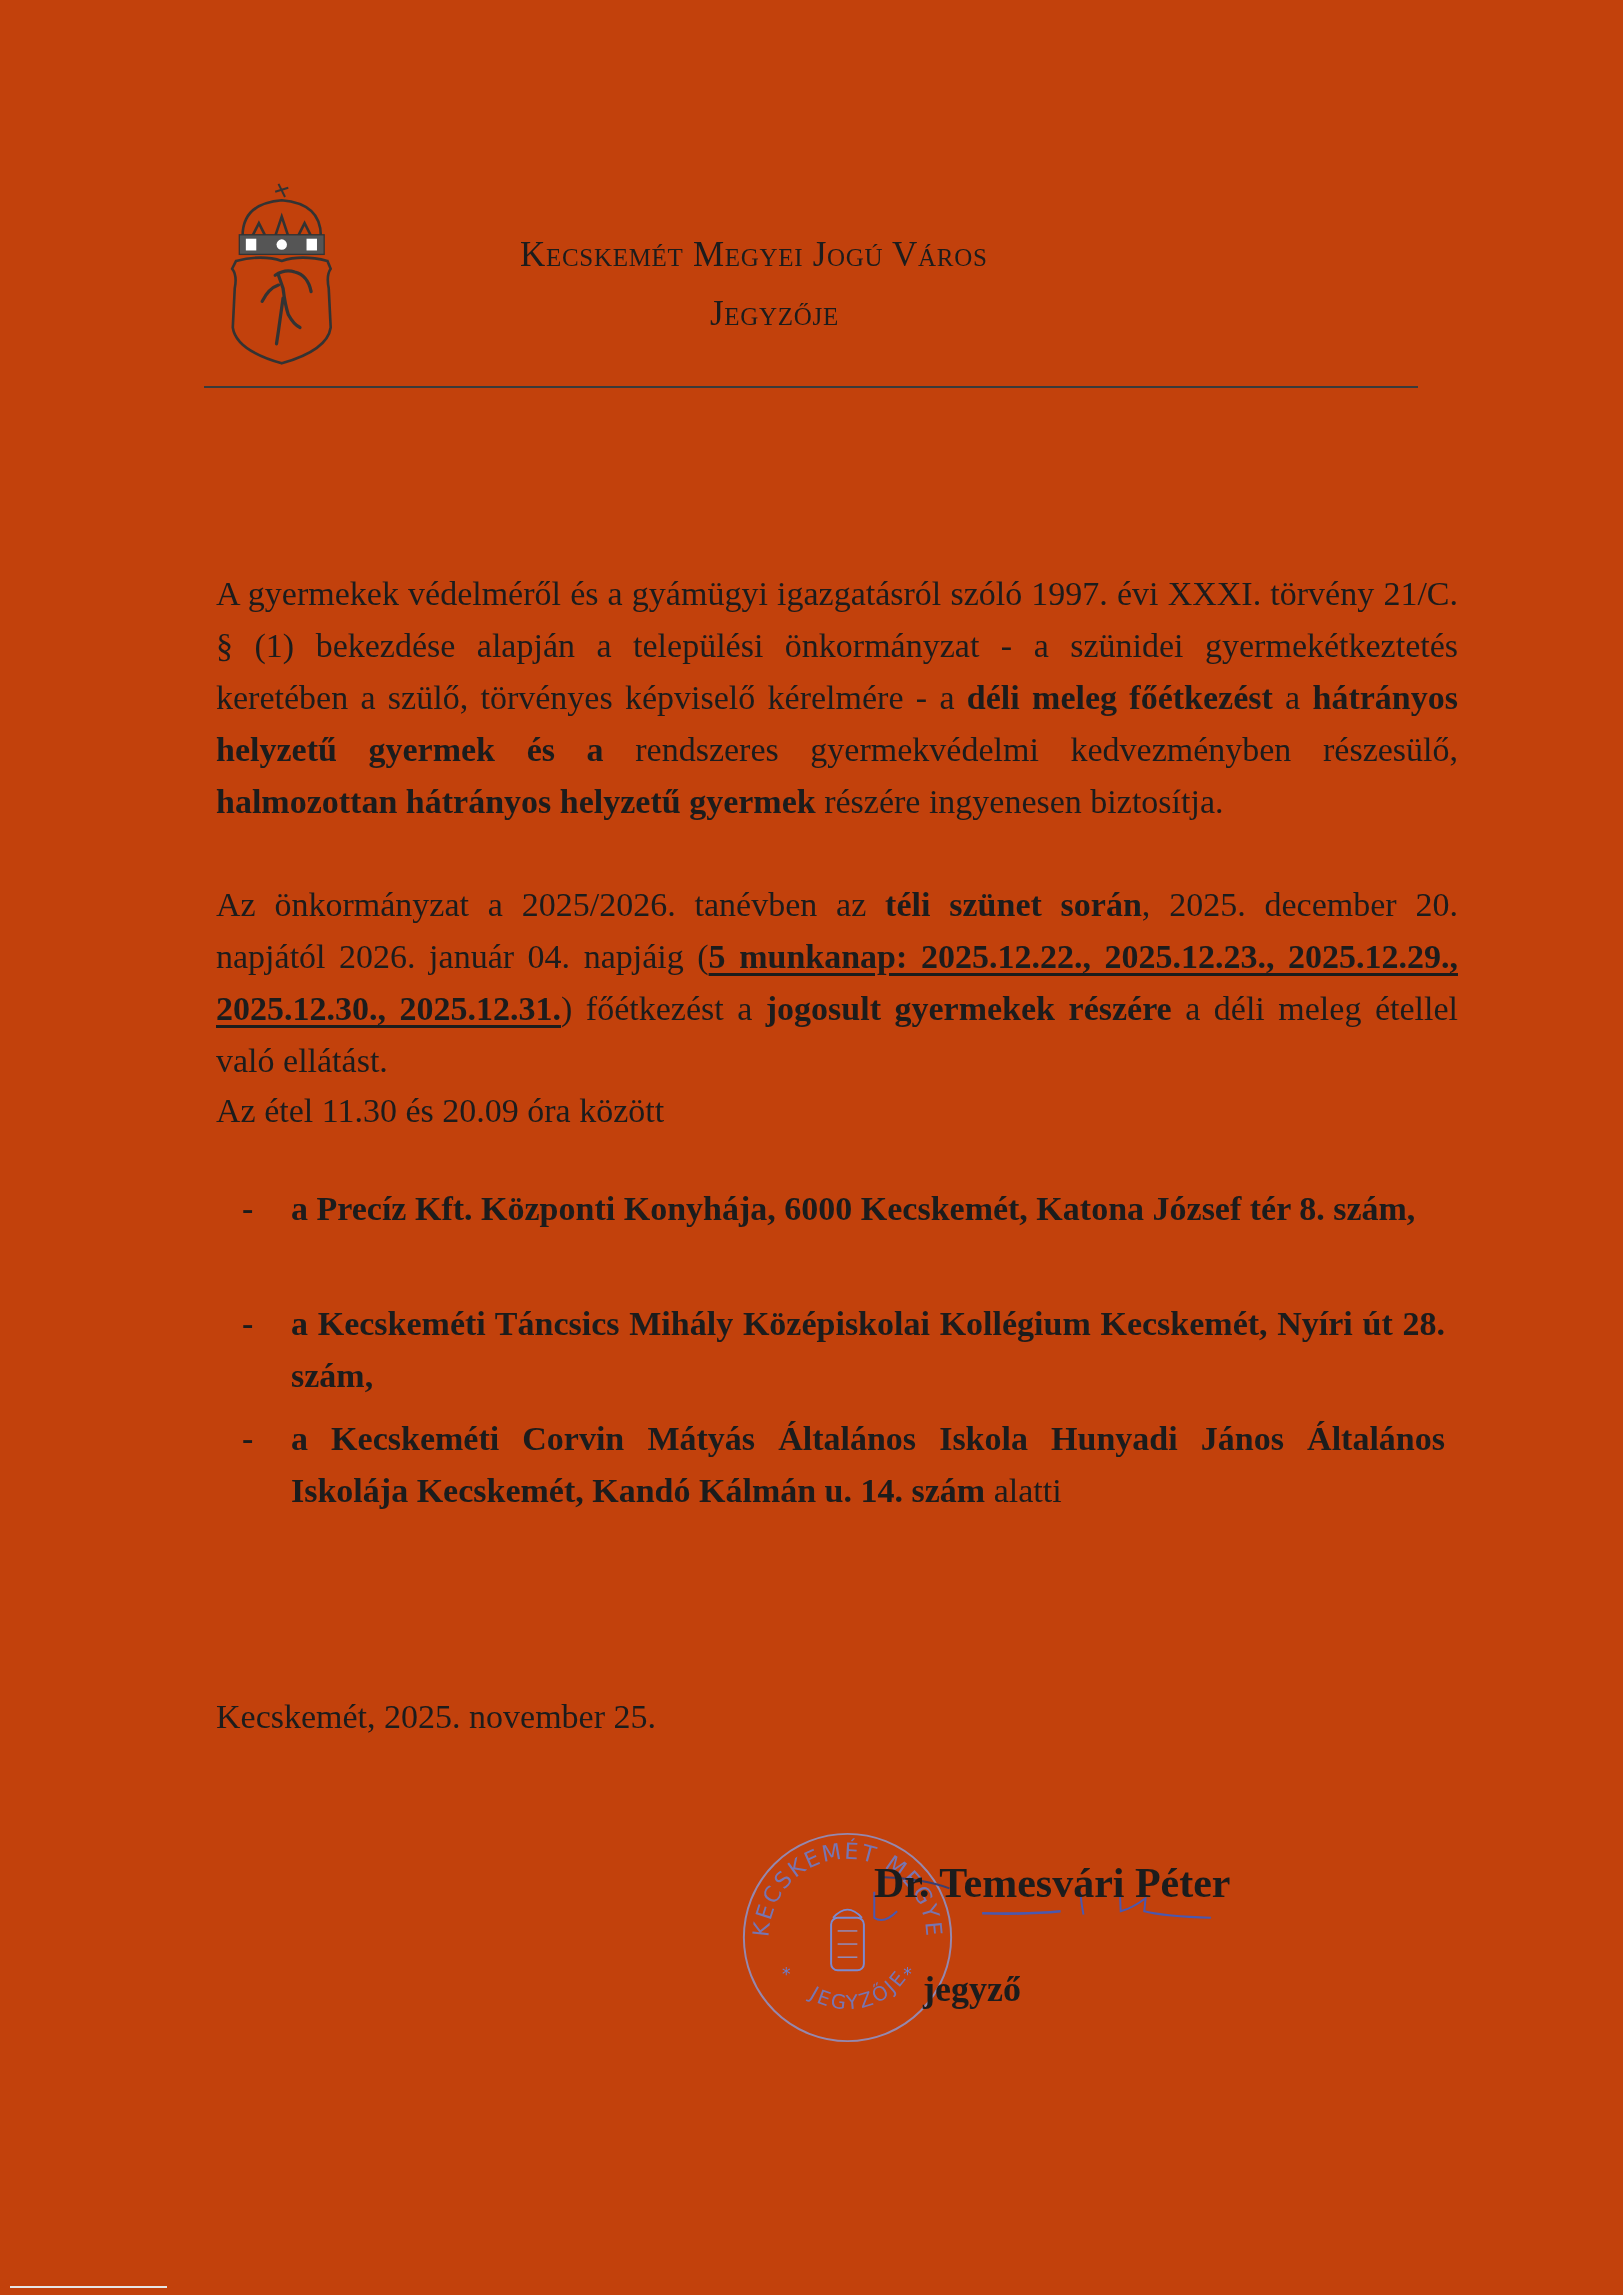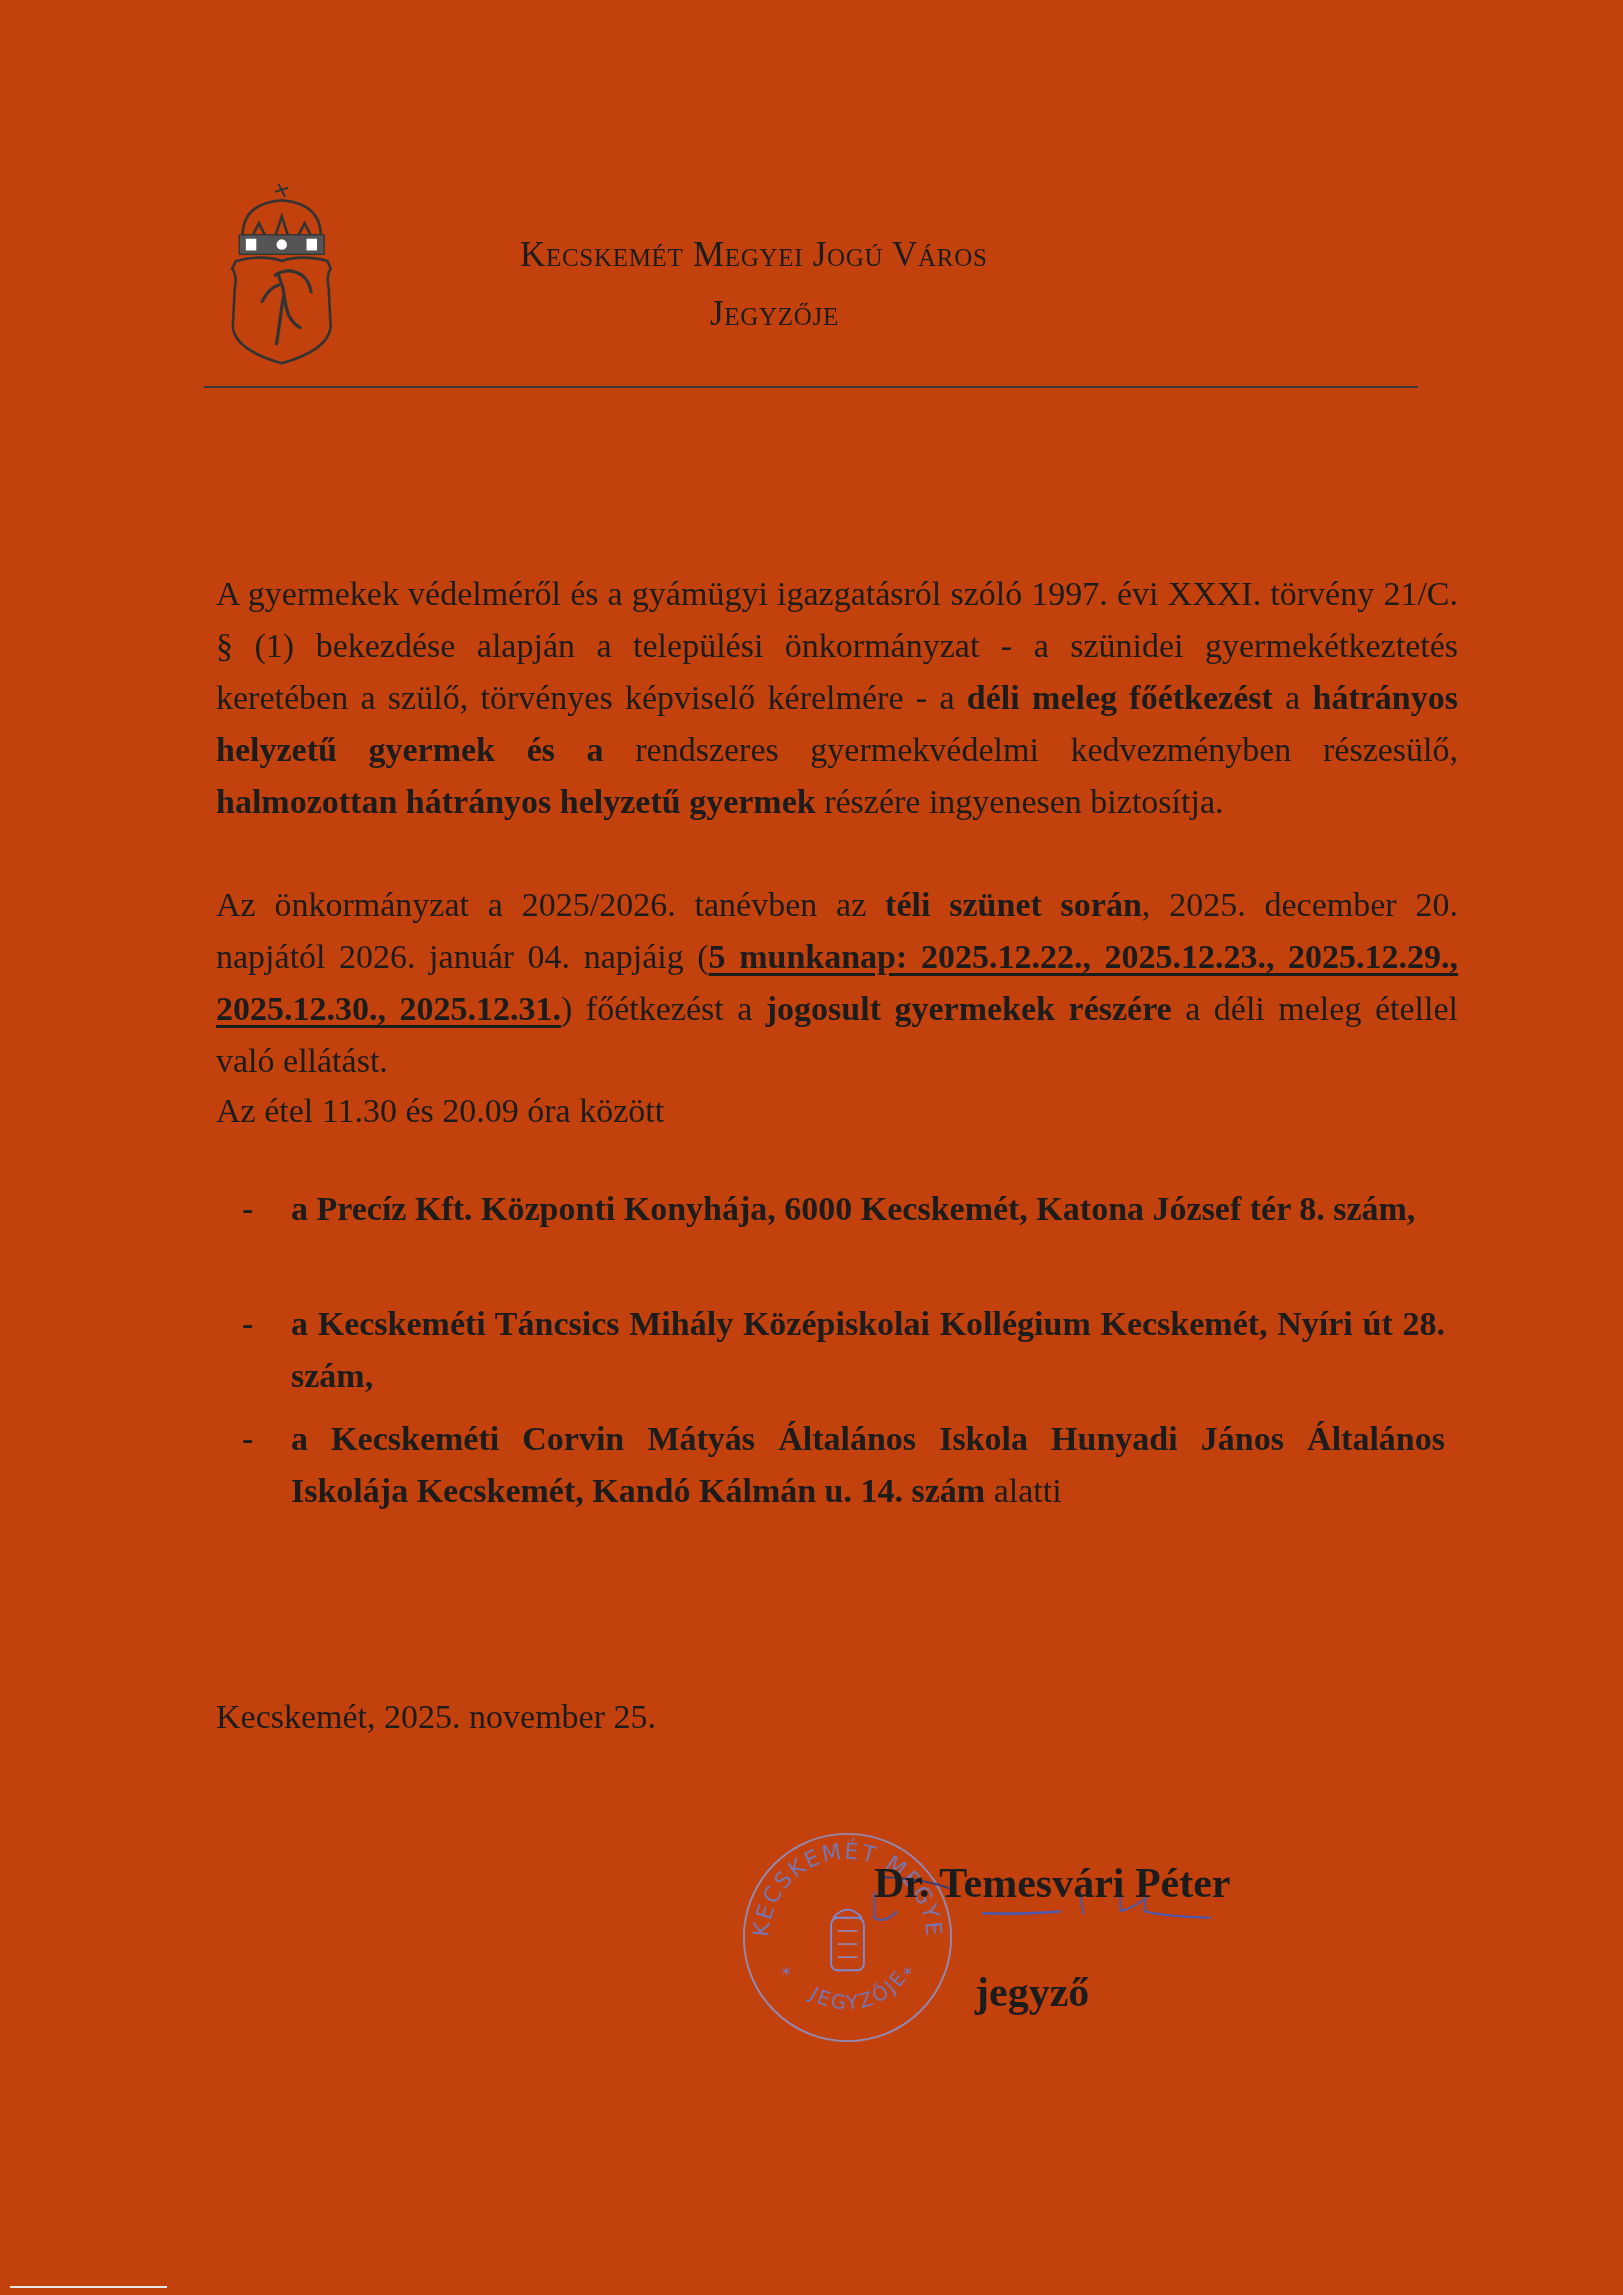"jegyző" .signer-title { font-size: 42px -> 36px; left: 975px -> 923px }
